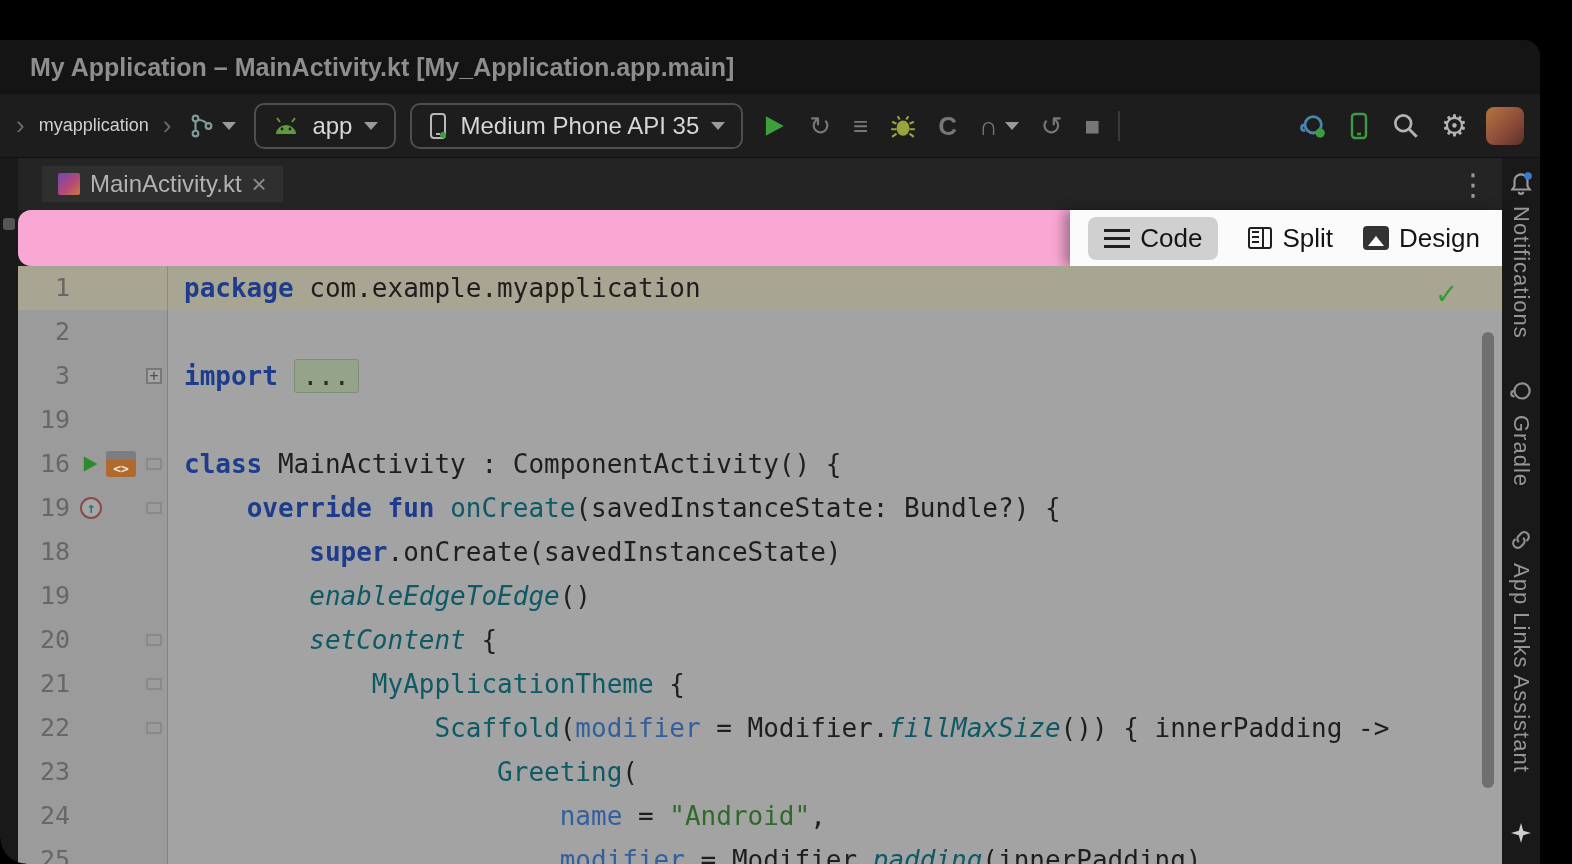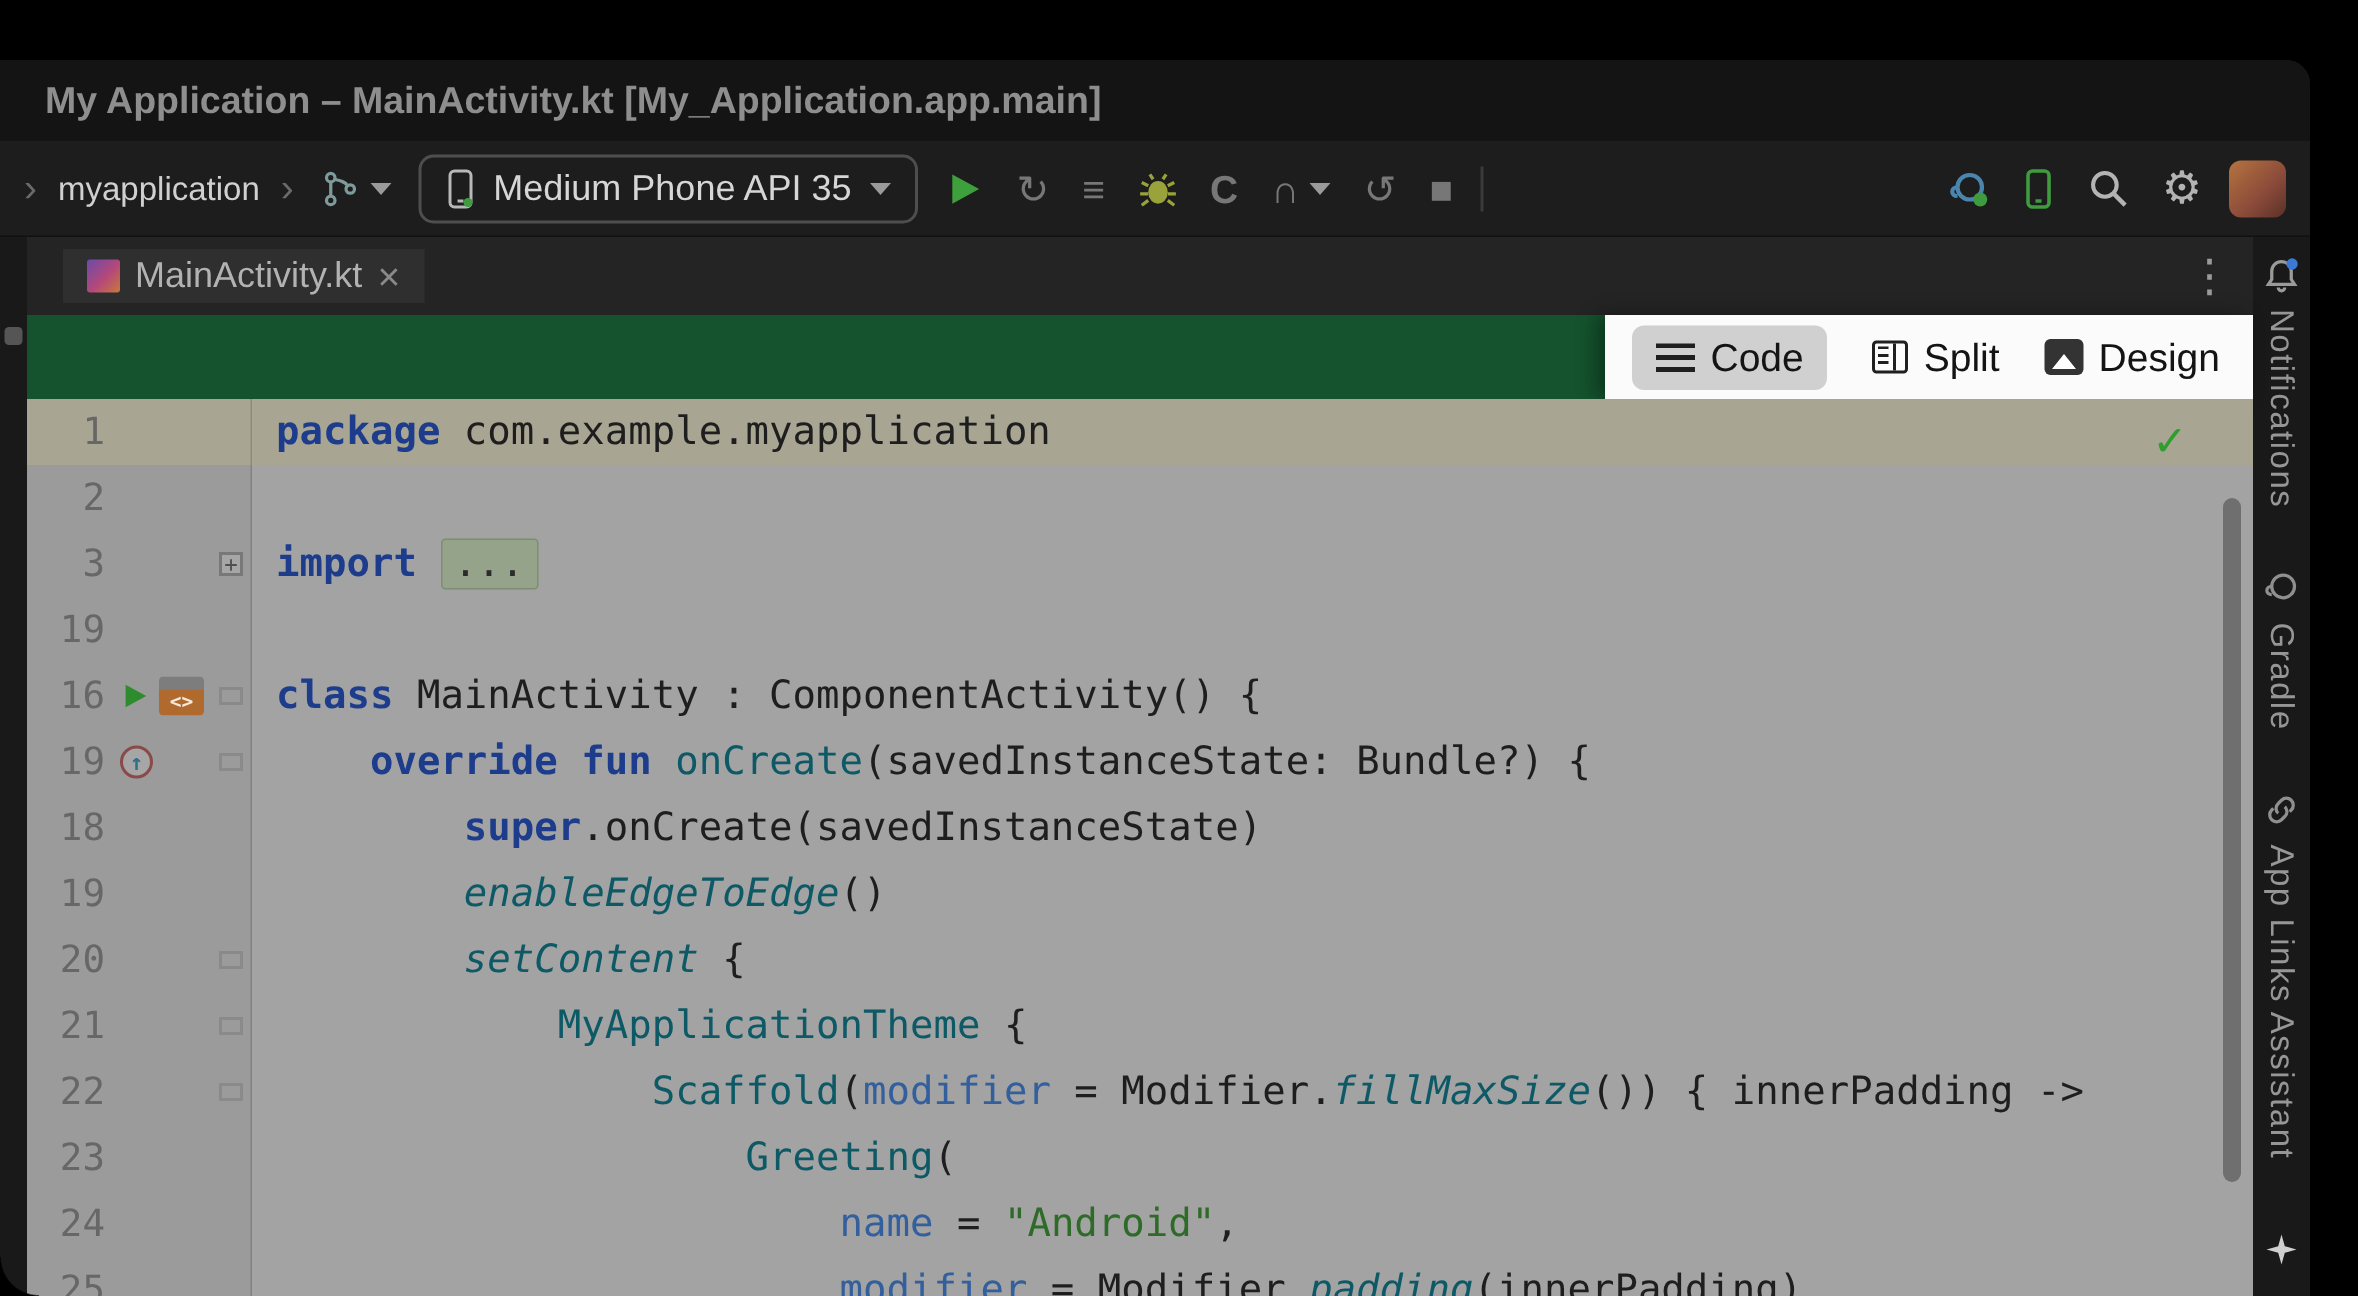"myapplication" .crumb { font-size: 22px -> 18px }
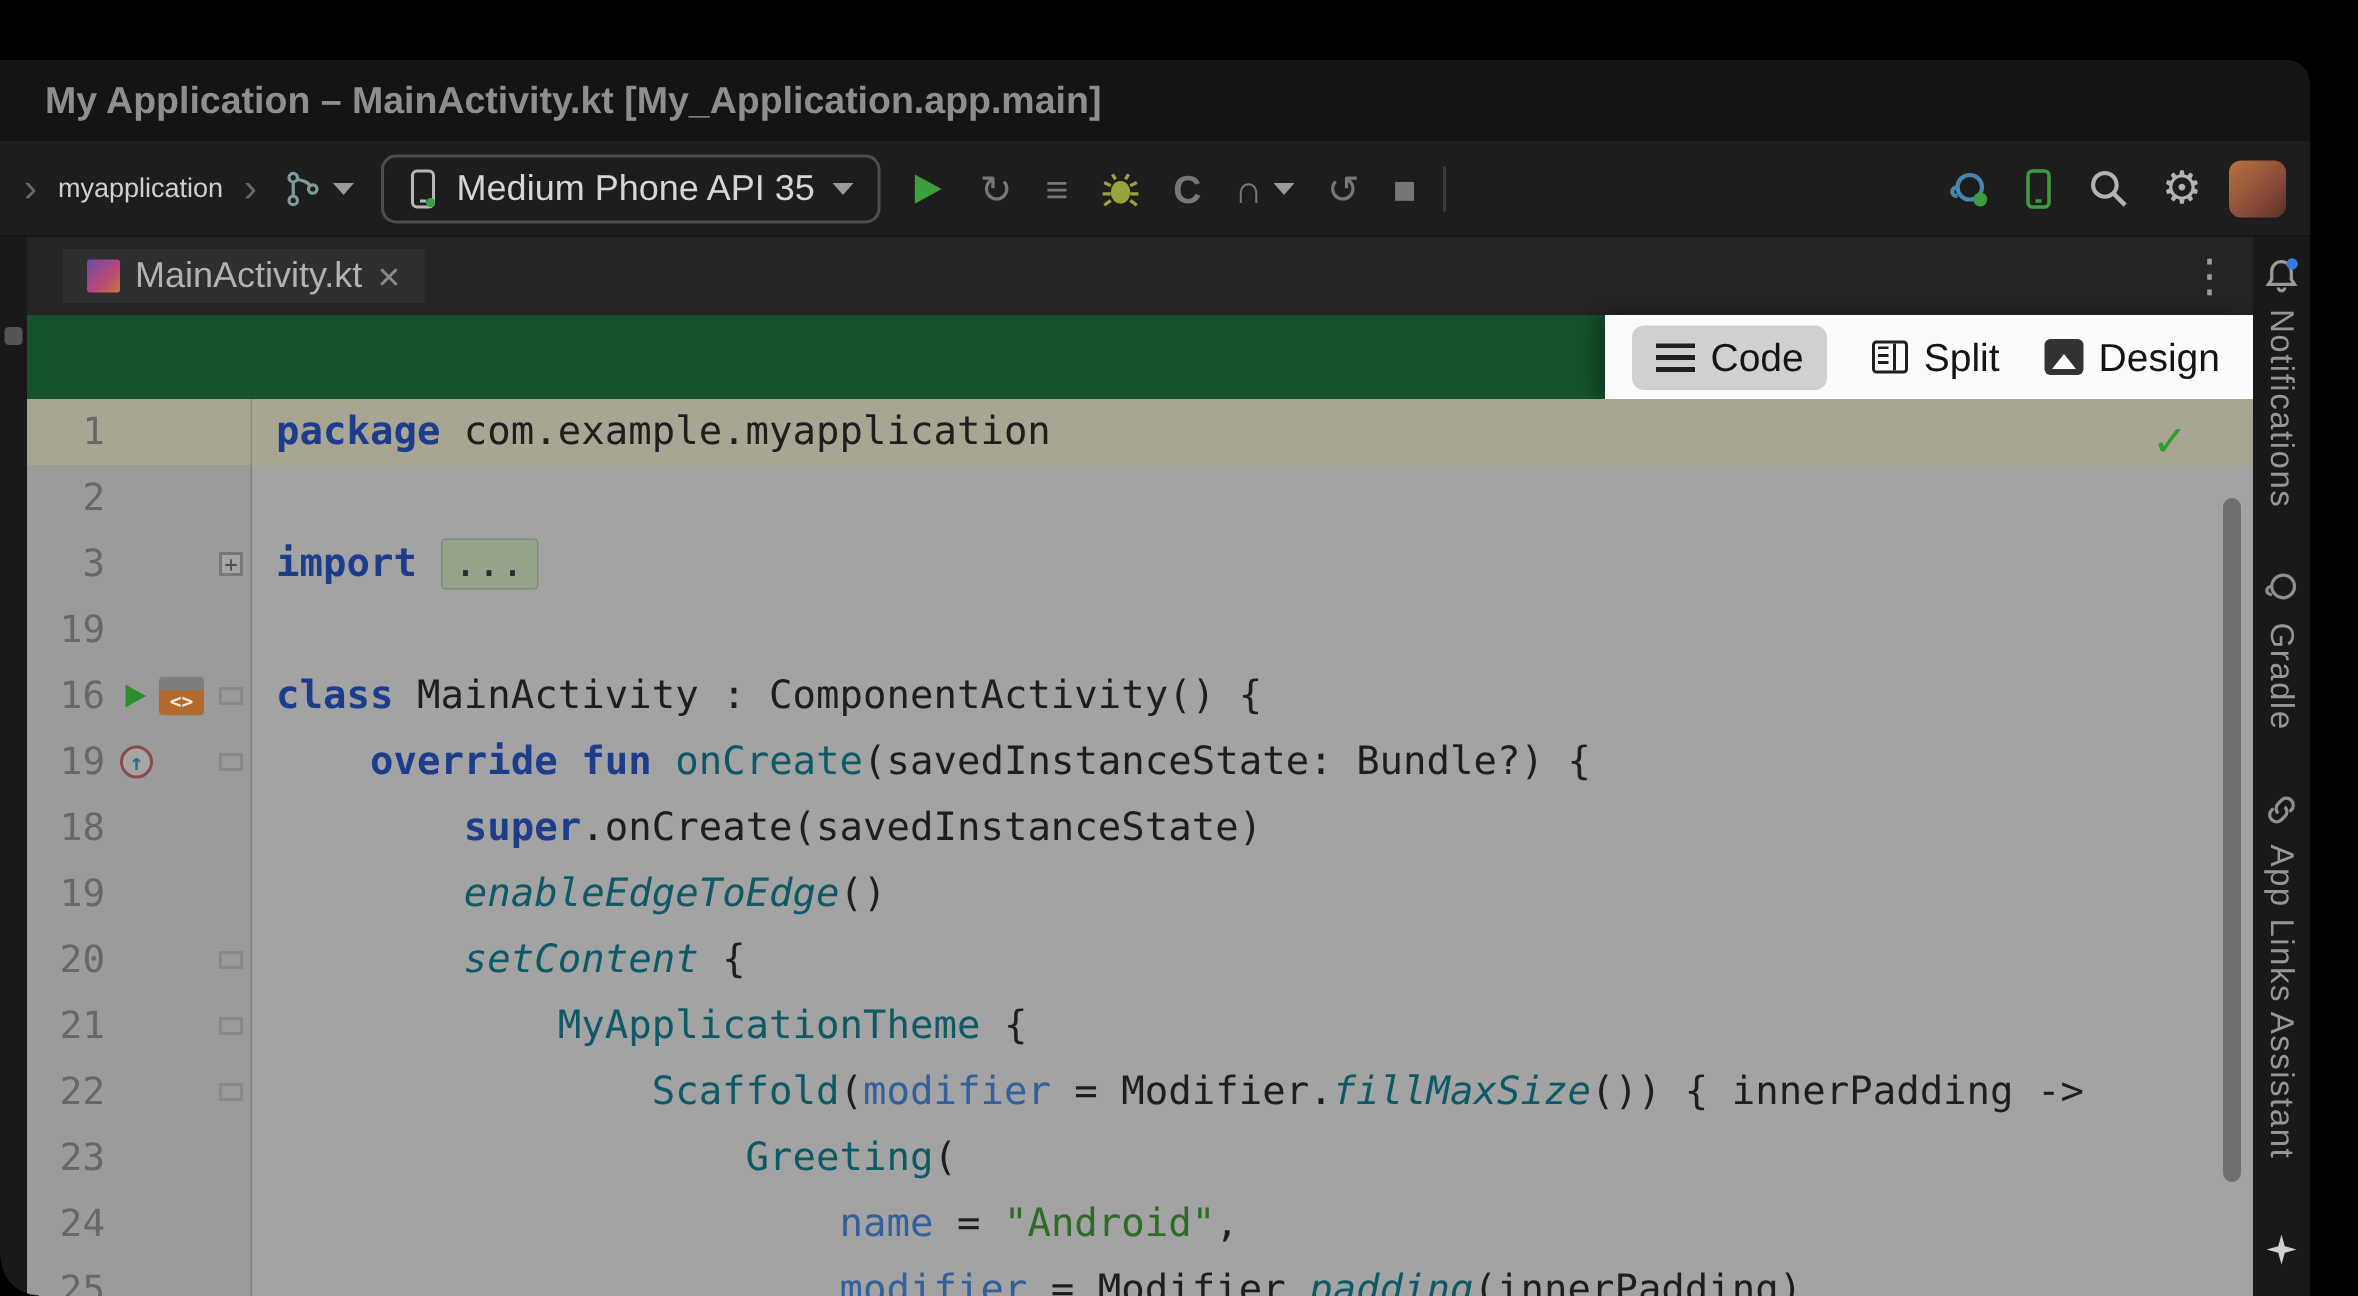"app" button.pill { html: none -> <button> <svg> <path></path> <path></path> <circle></circle> <circle></circle> </svg> <span>app</span> <span></span> </button> }
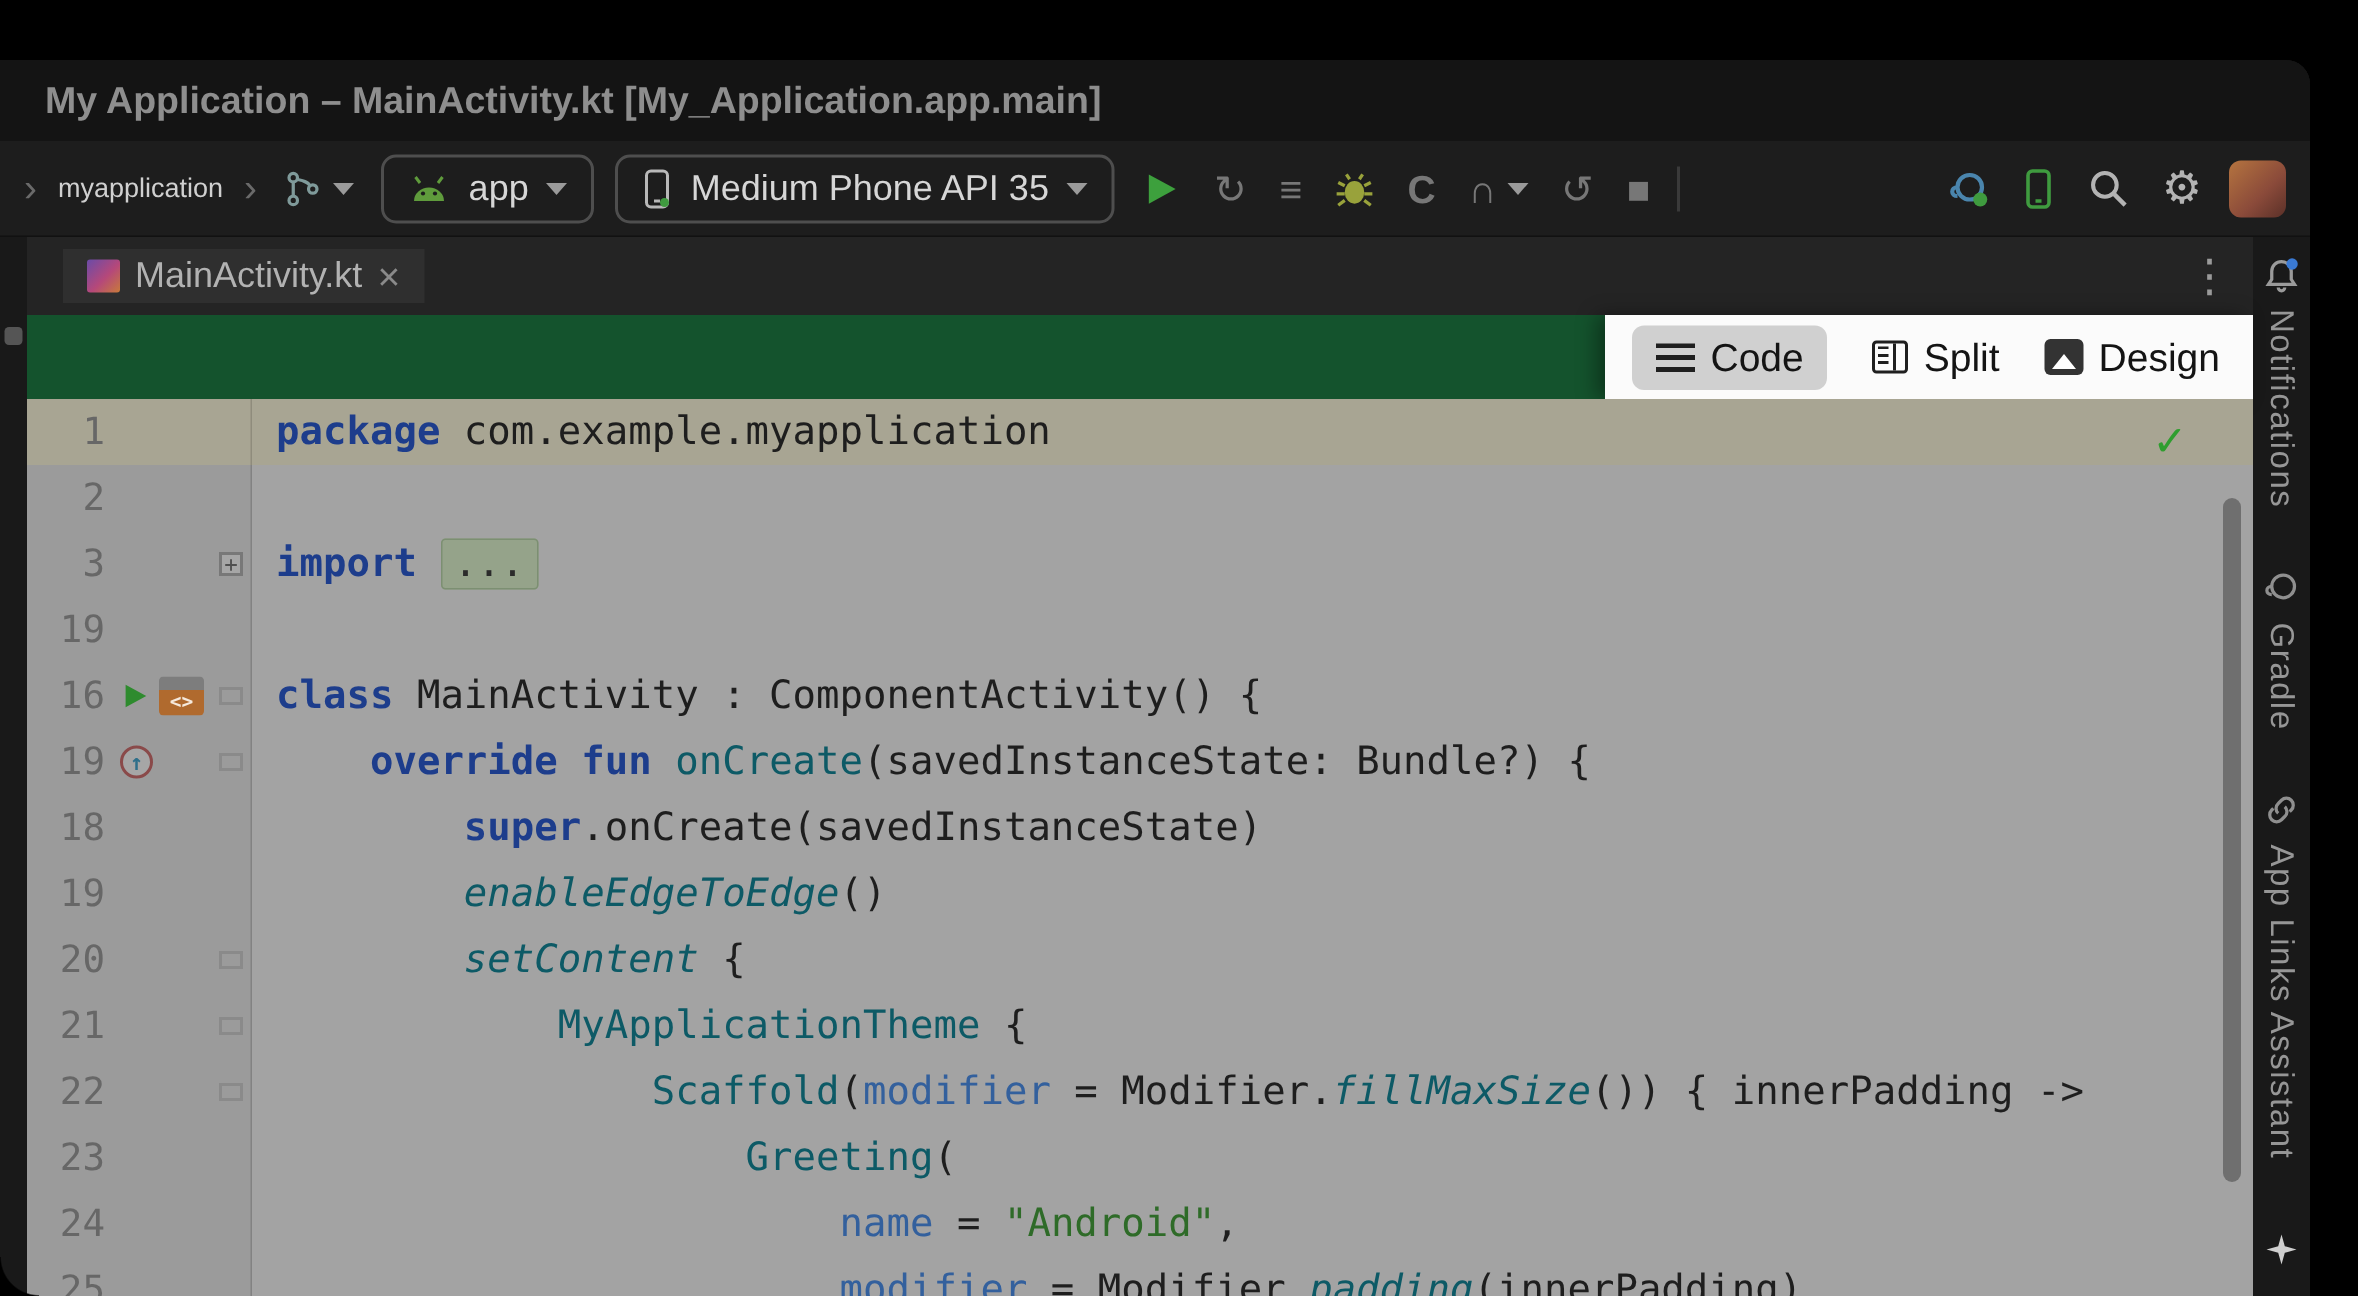"Code" .editor-header { background: #14532d -> #f9a8d4; border-radius: none -> 13px }
